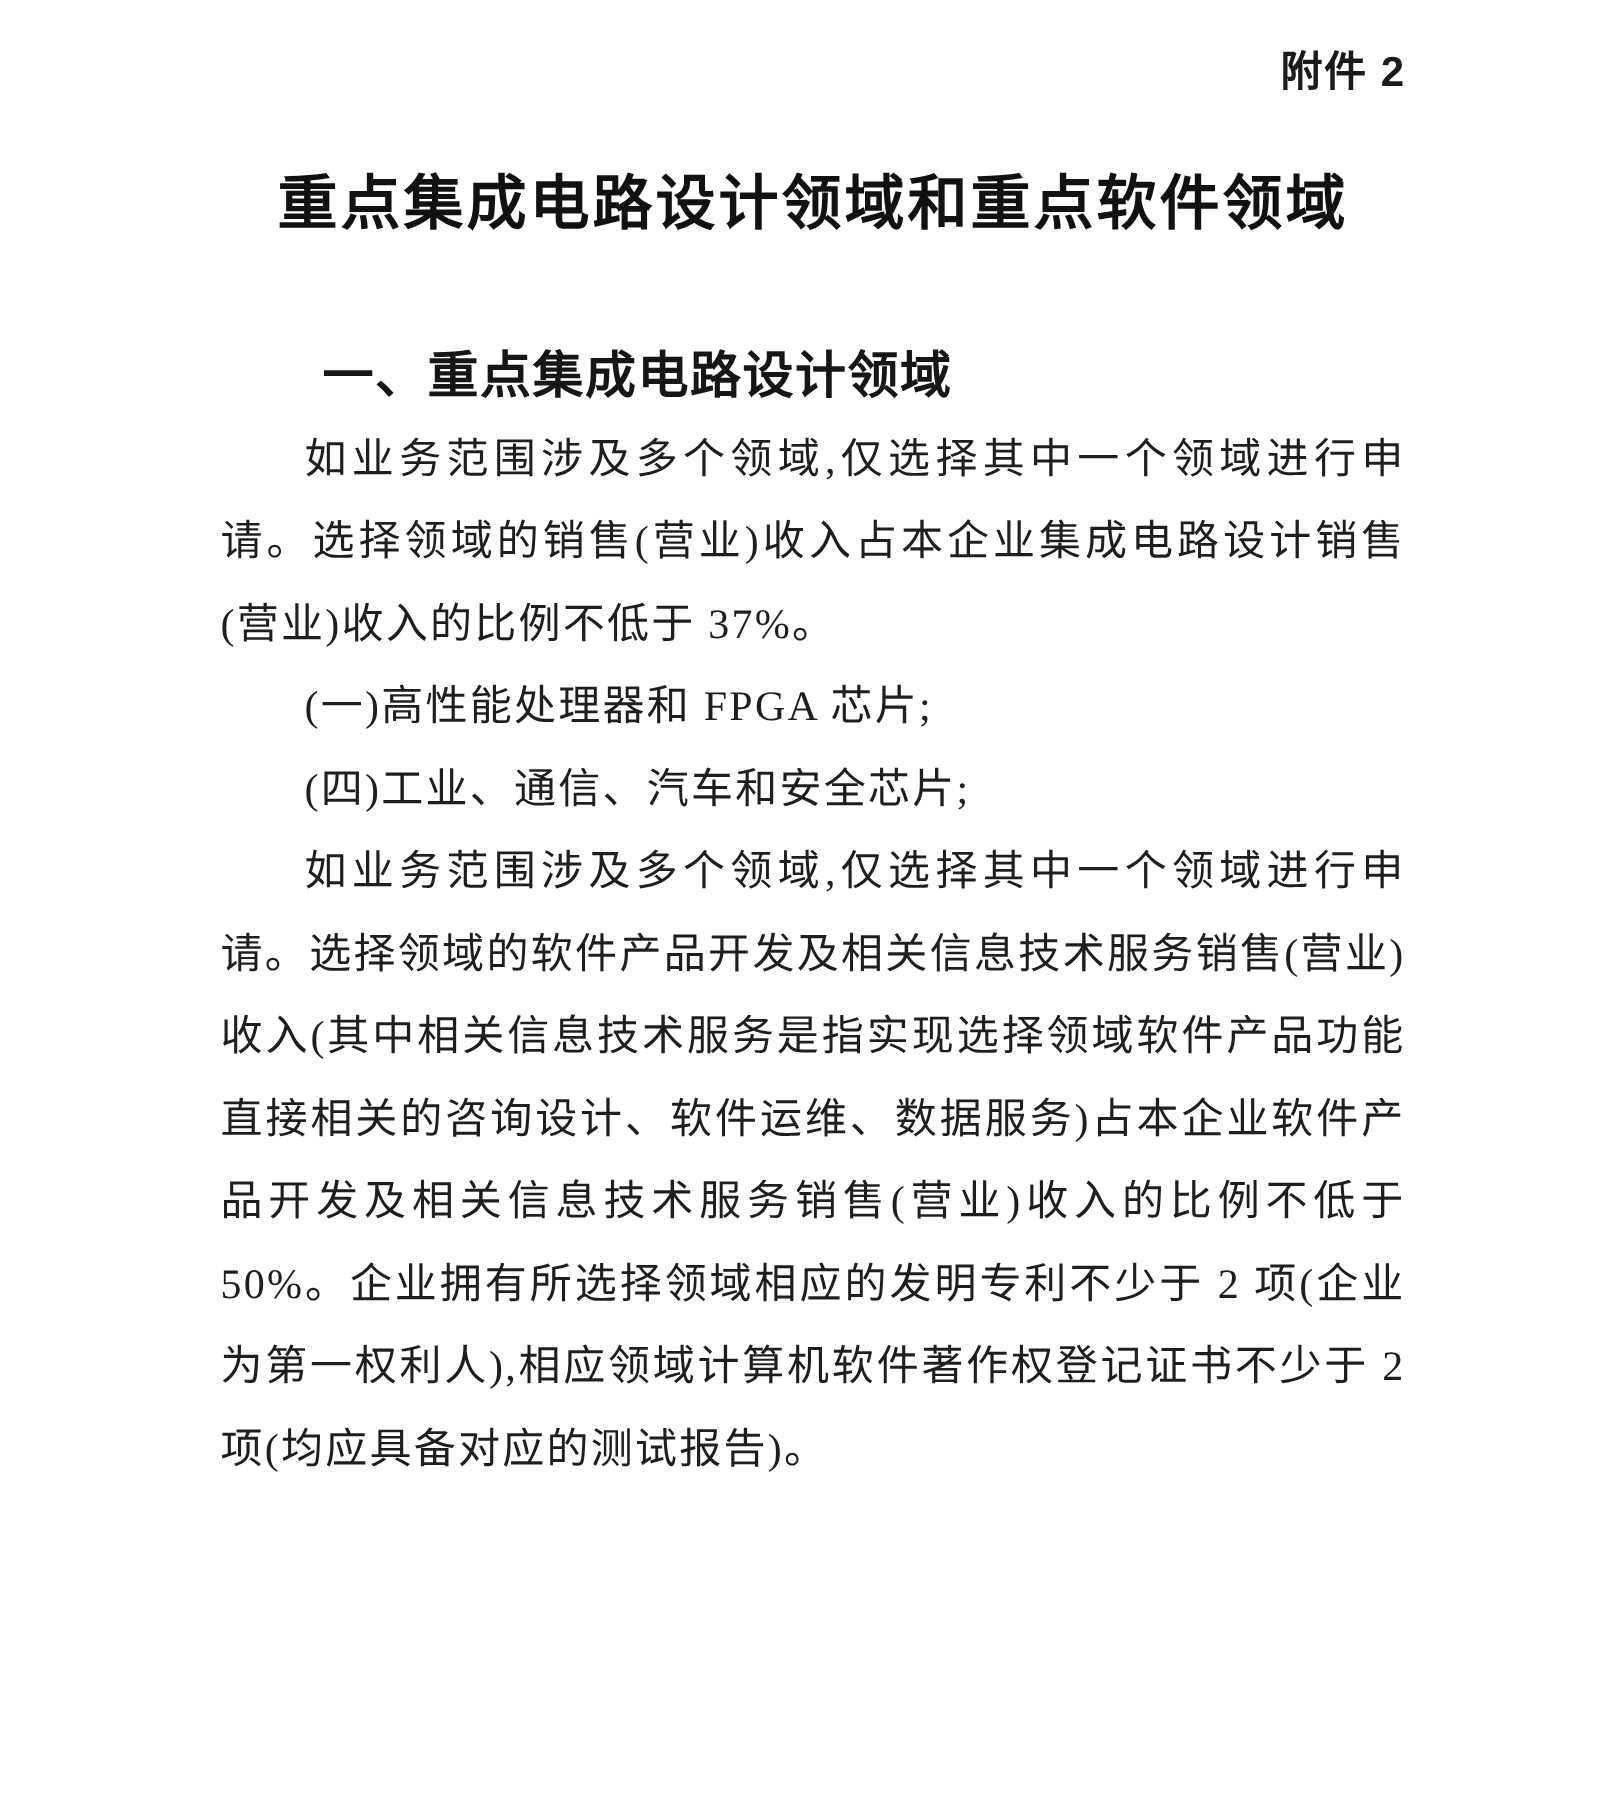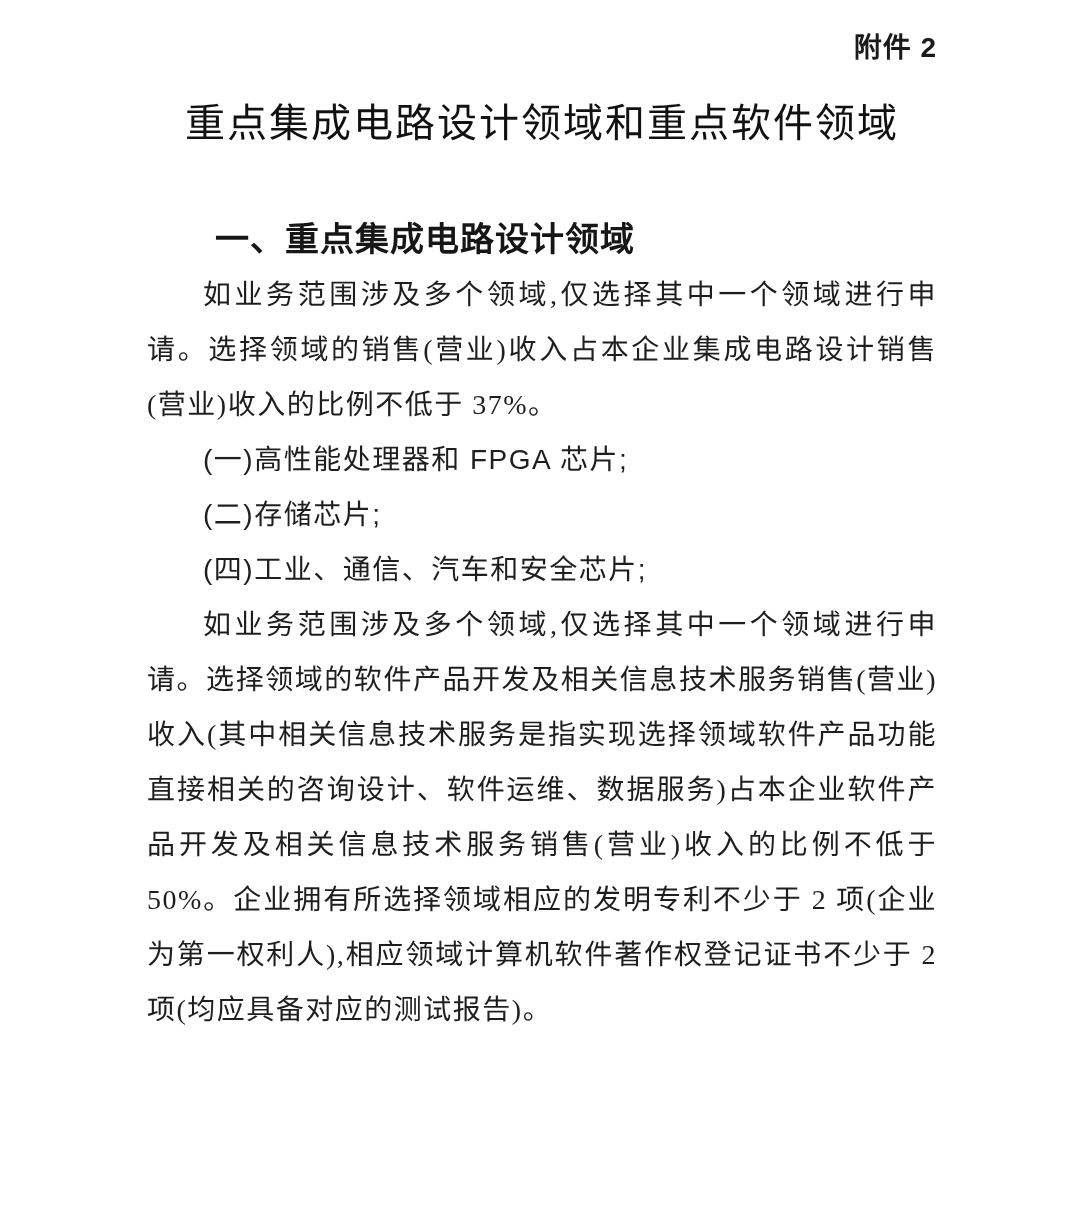"重点集成电路设计领域和重点软件领域" .doc-title { font-weight: 400 -> 700; margin: 28px 0 0 0 -> 40px 0 0 0 }
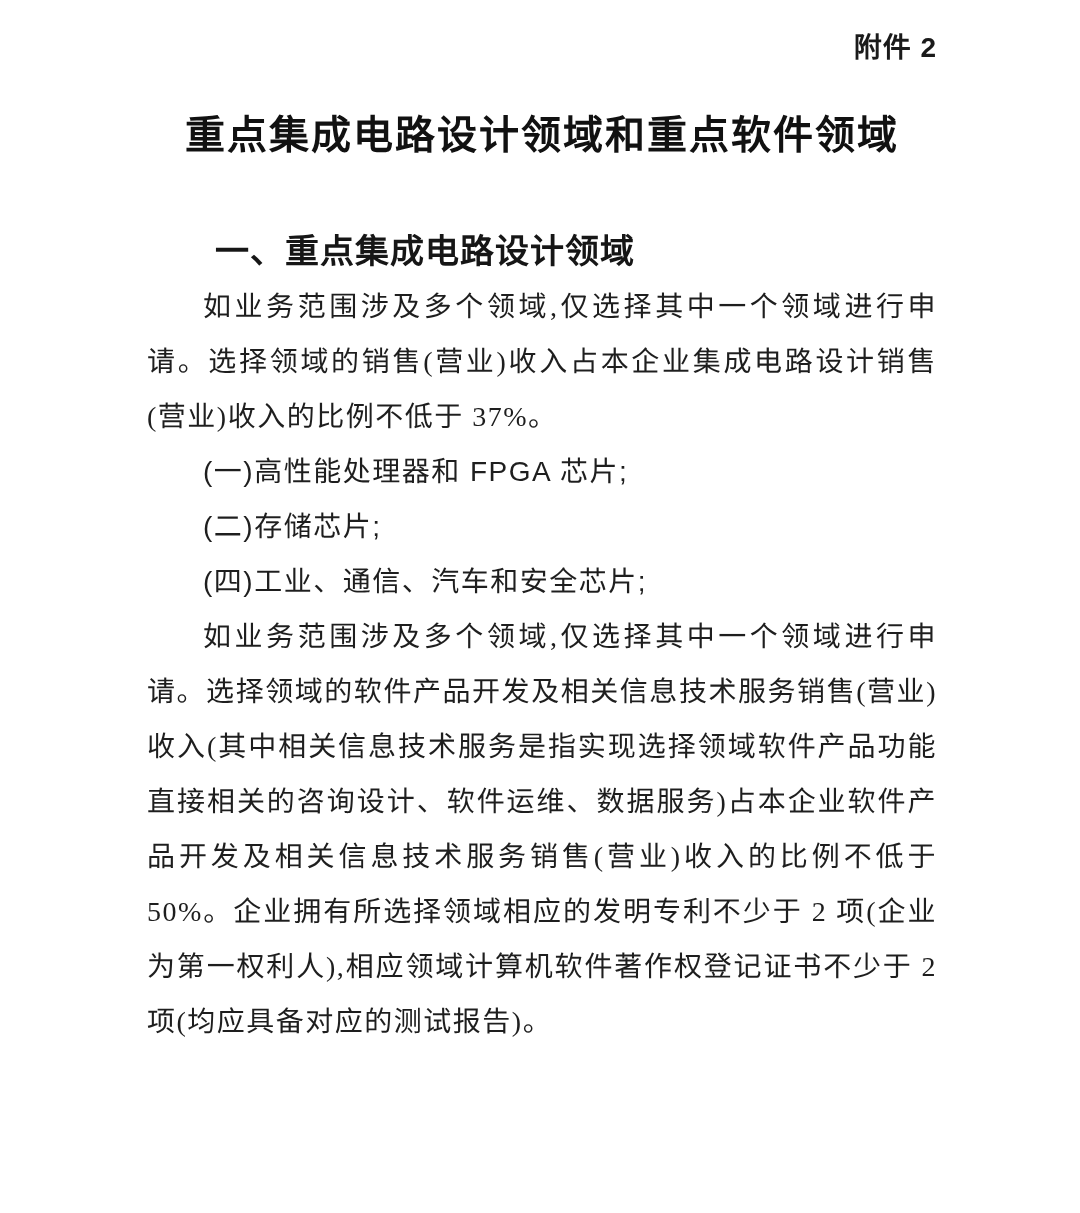"(一)高性能处理器和 FPGA 芯片;" .list-item { font-family: Liberation Sans, sans-serif -> Liberation Serif, serif }
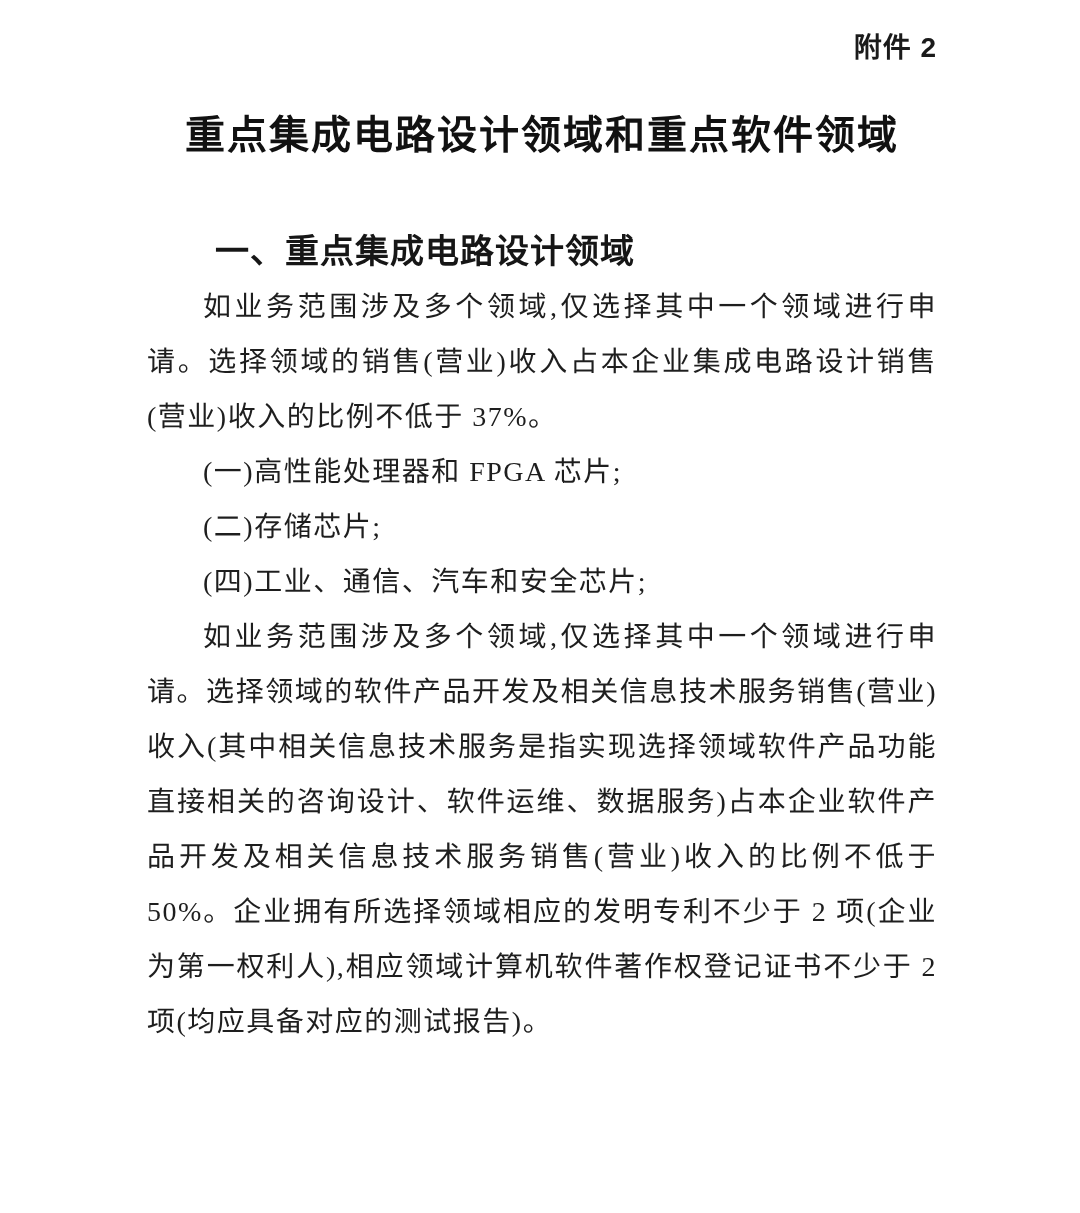"(二)存储芯片;" p.list-item { html: <p>(二)存储芯片;</p> -> none }
